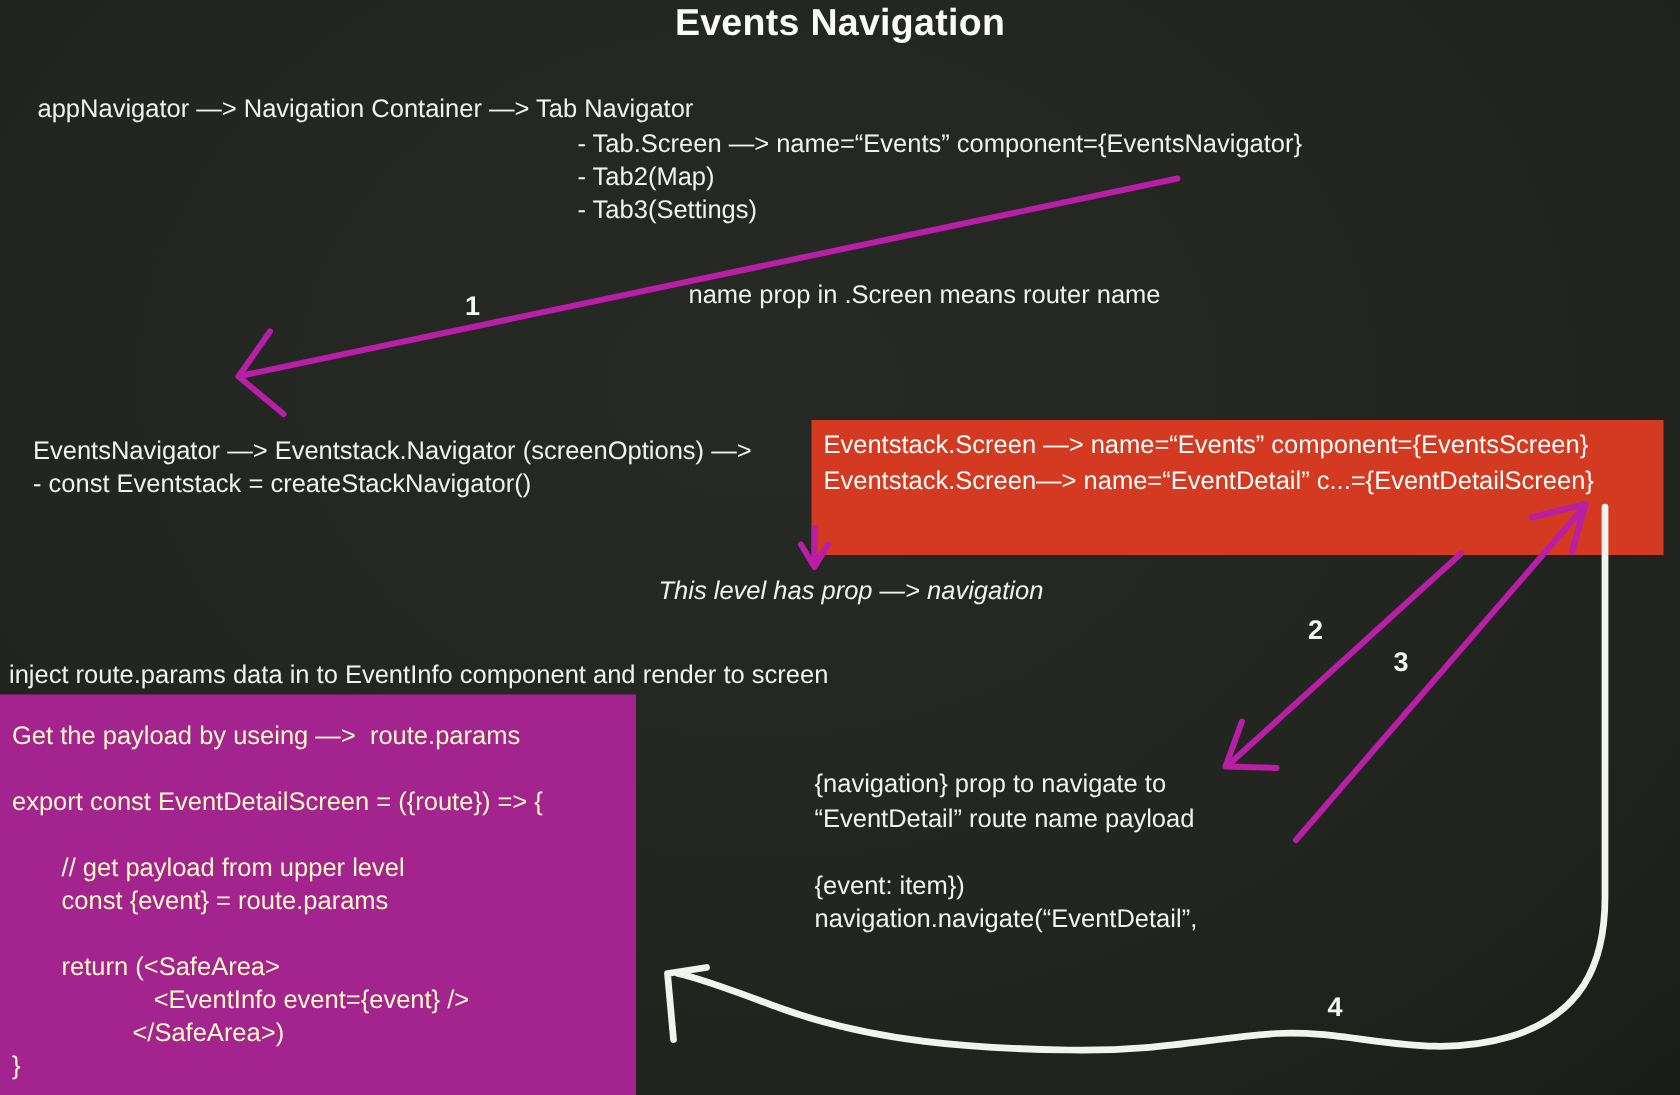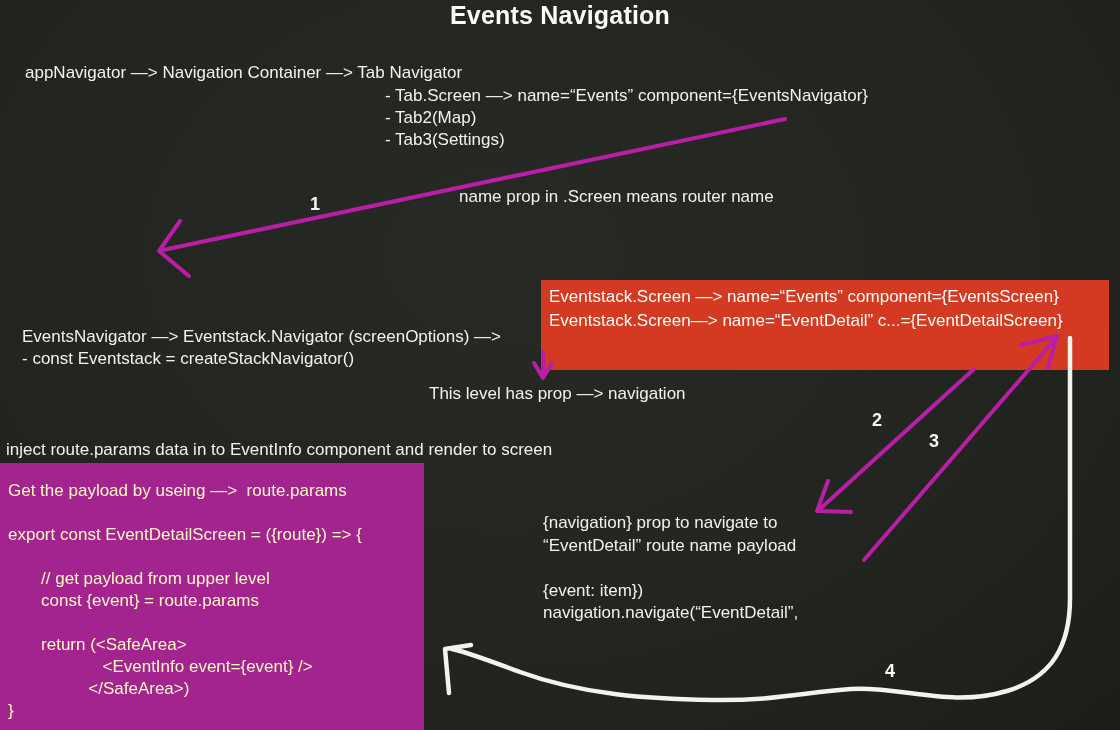"EventsNavigator —> Eventstack.Navigator" .events-nav { margin-top: 36px -> none }
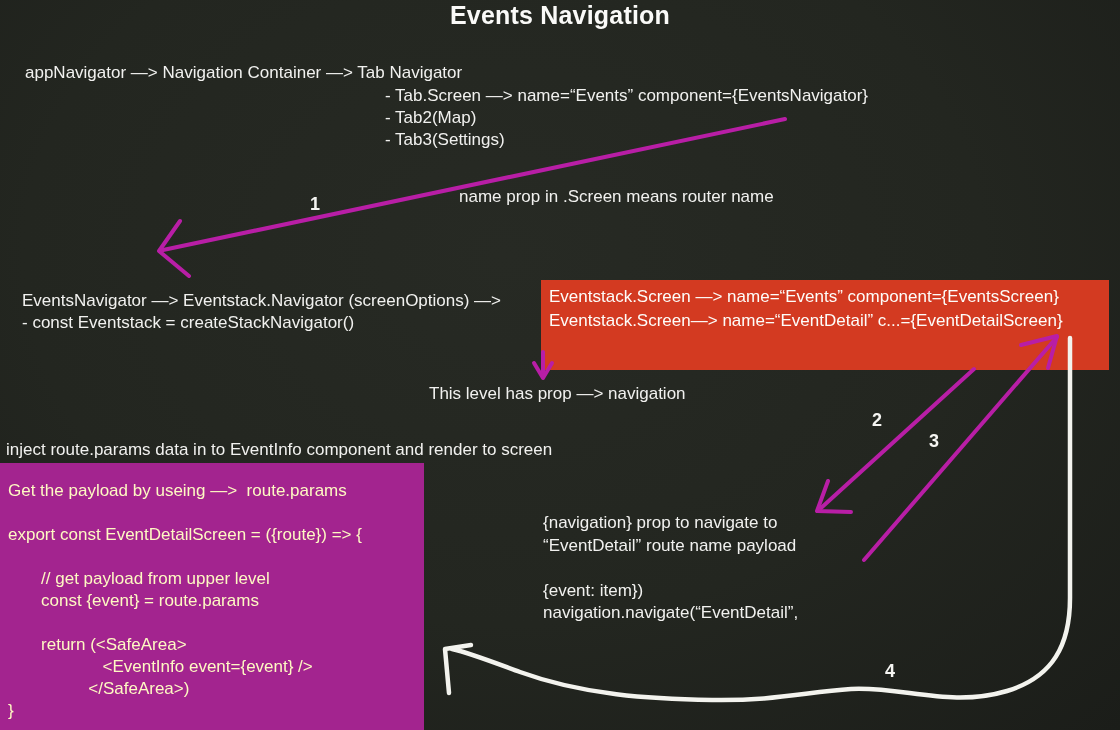"This level has prop —>" .level-note { font-style: none -> italic; left: 429px -> 439px }
